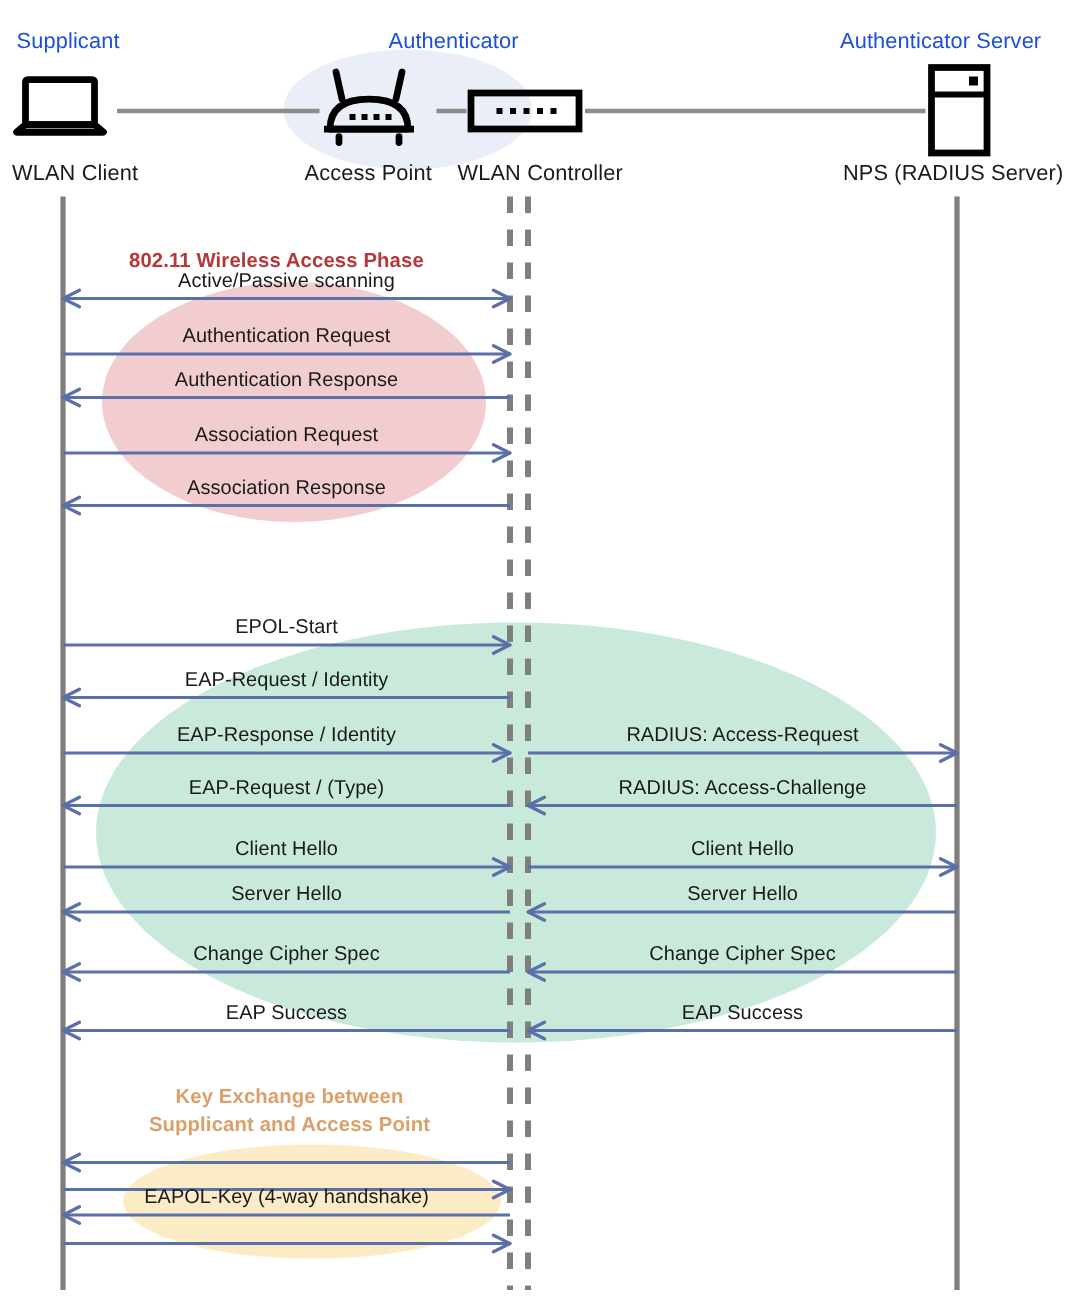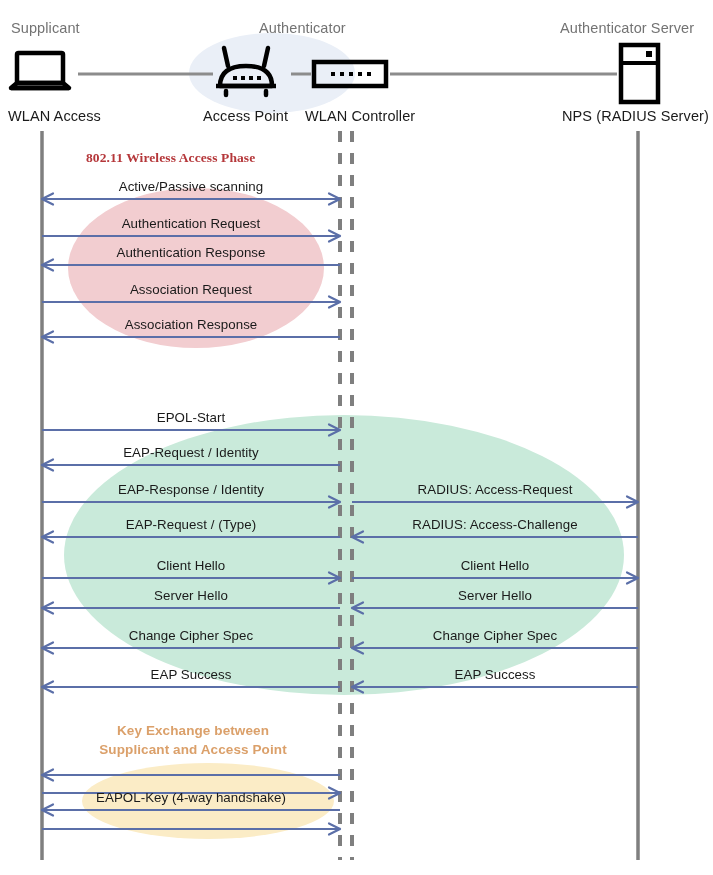"Supplicant" .role-title { color: #737373 -> #1d4ed8 }
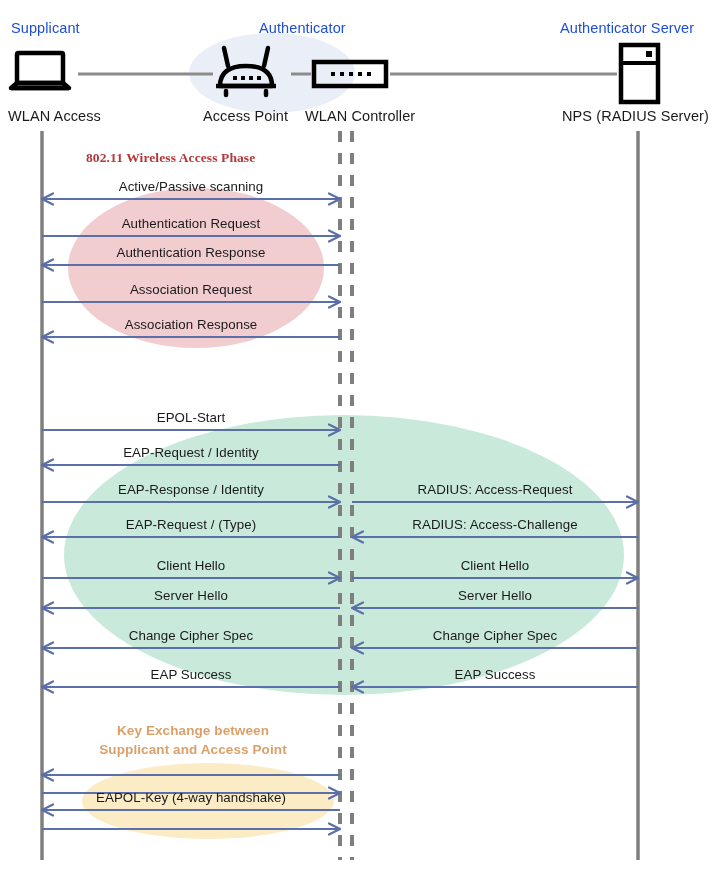"WLAN Access" div.role-caption { text: Access -> Client }
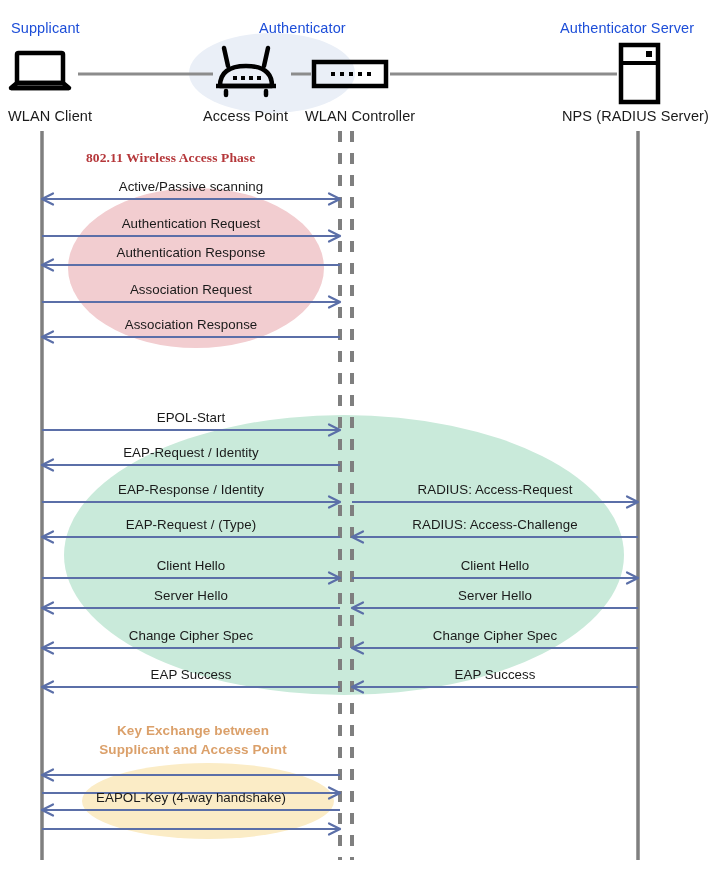"802.11 Wireless Access Phase" div.phase-label { font-family: Liberation Serif, serif -> none; top: 148px -> 164px }
